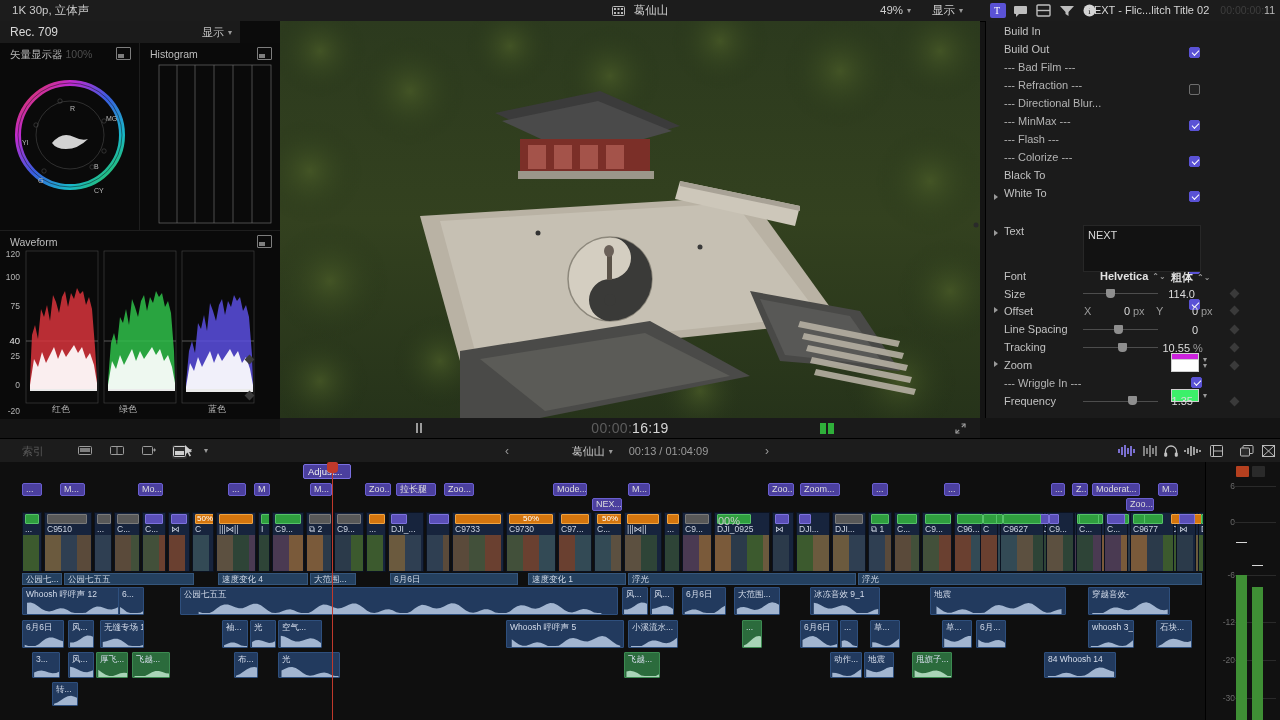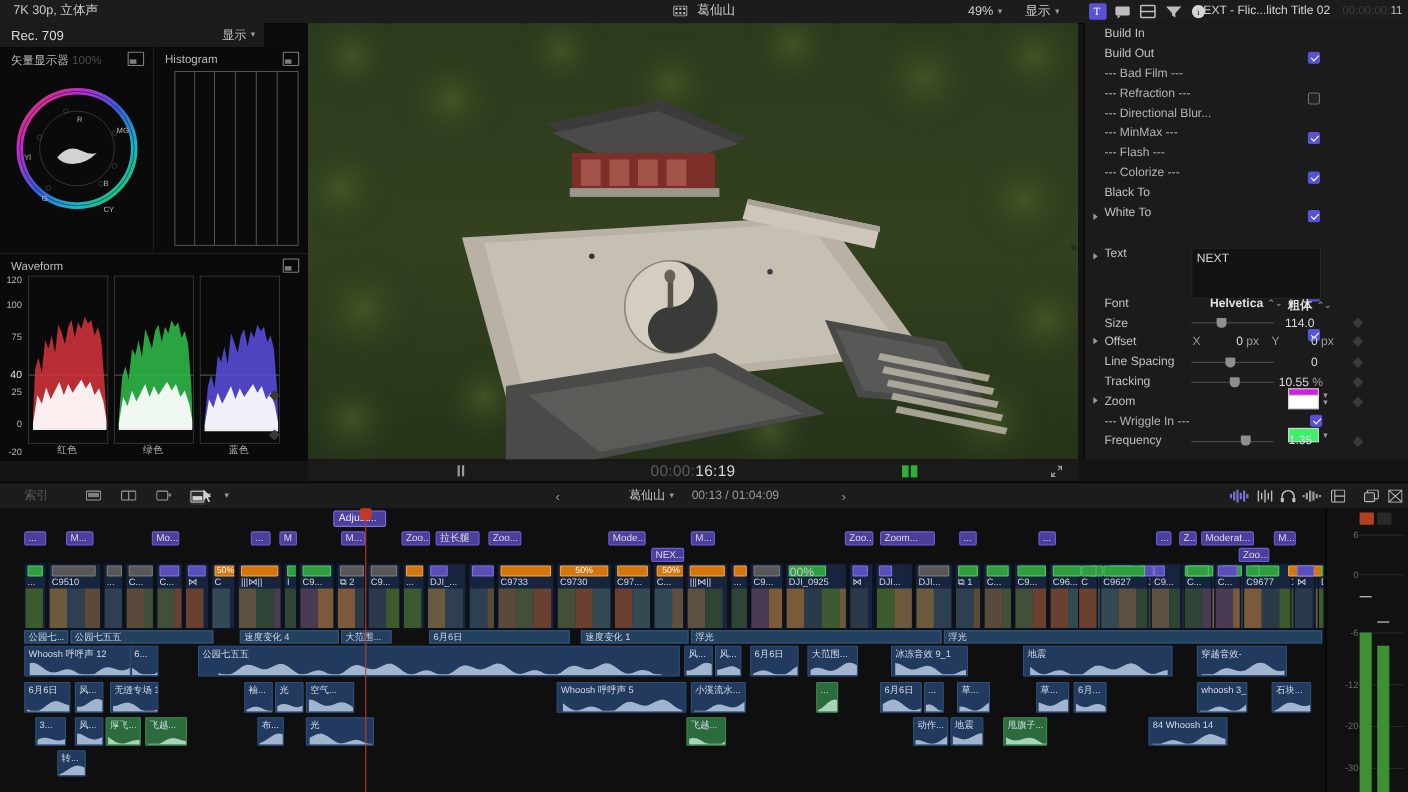"7K 30p, 立体声" div.tb-left { text: 7K -> 1K }
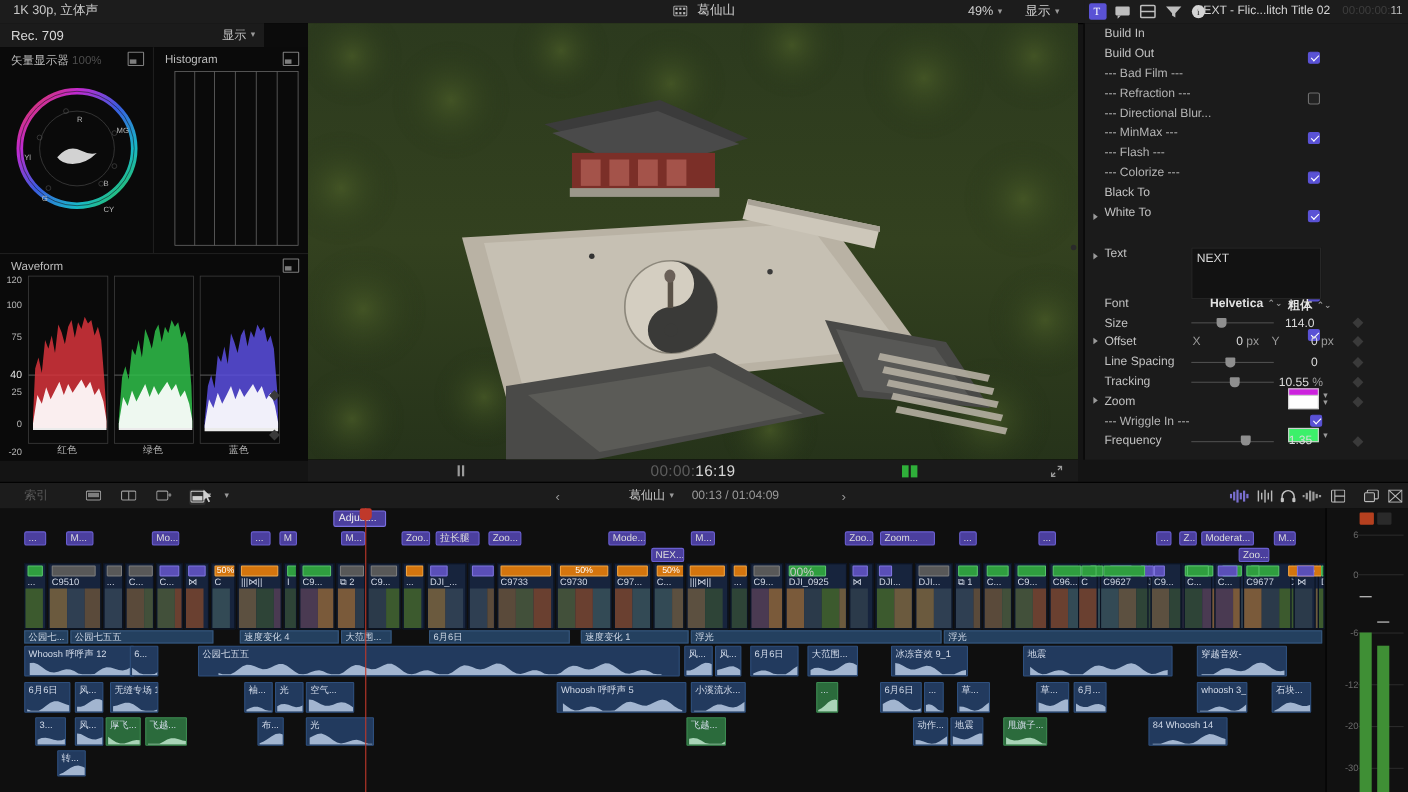"绿色" span { left: 130px -> 119px }
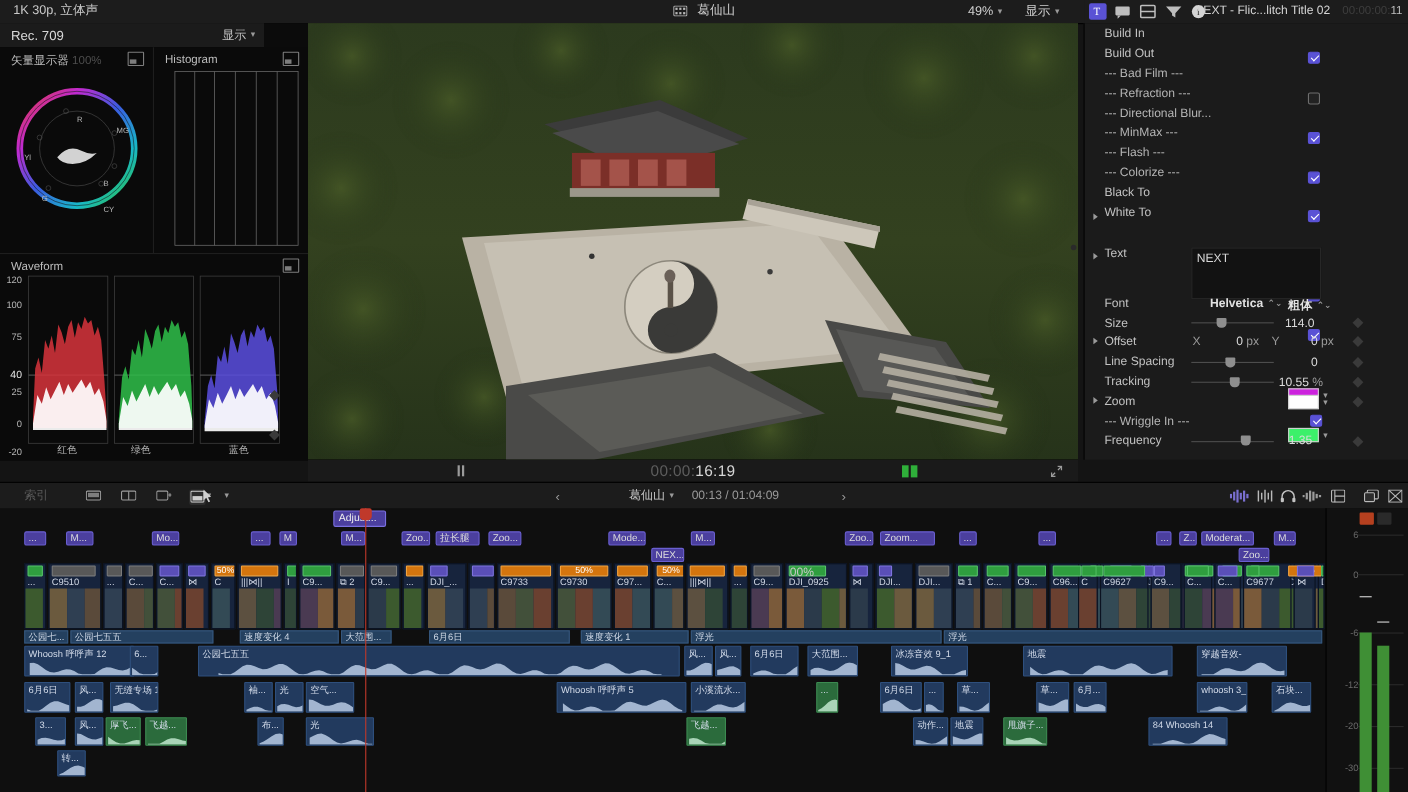"Zoom..." div.fxclip { width: 50px -> 40px }
